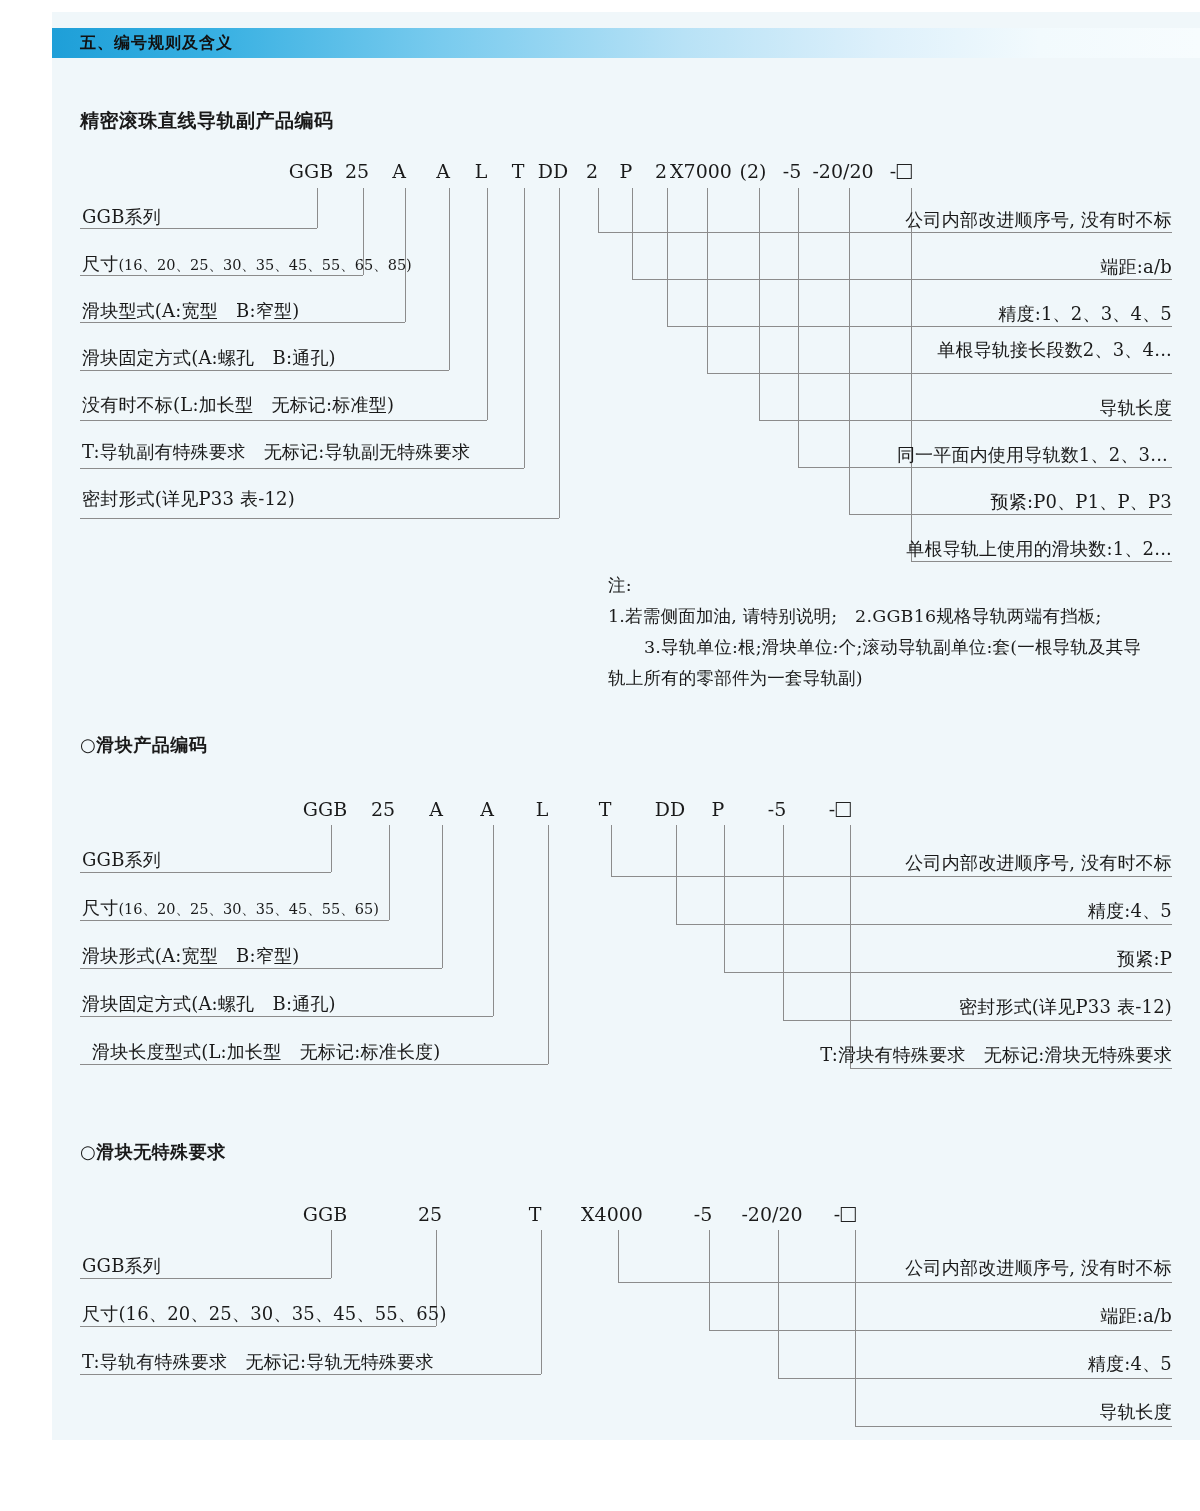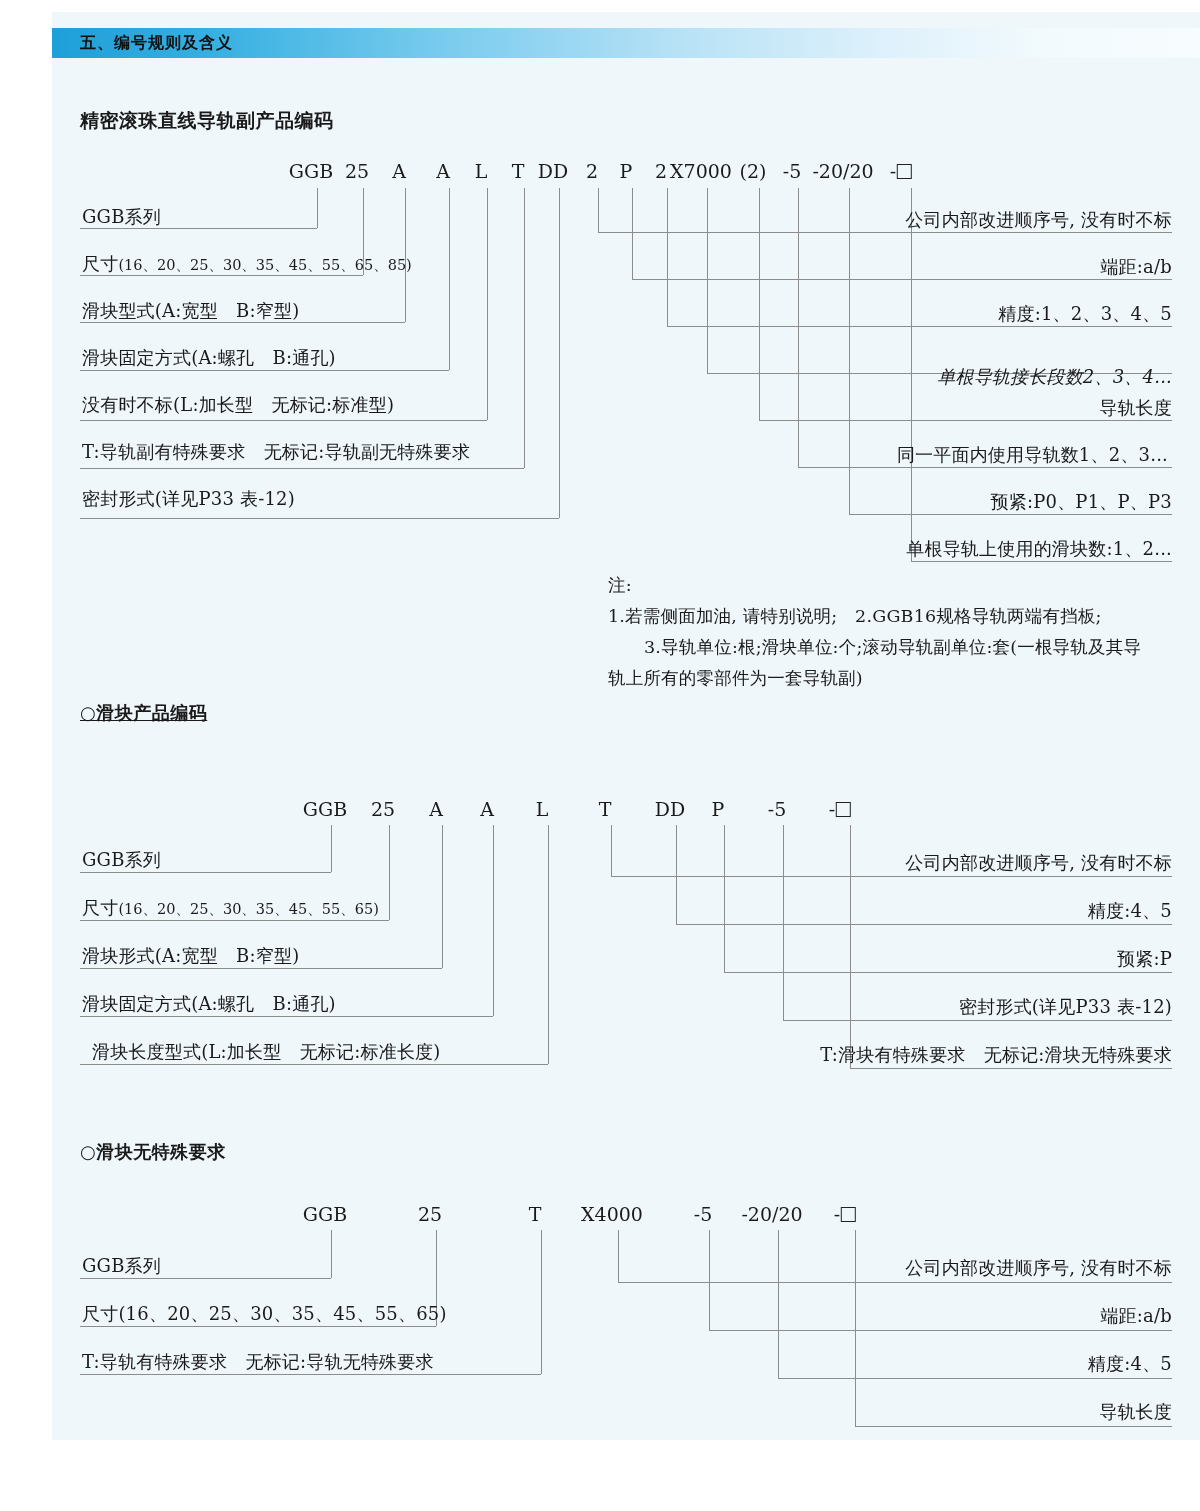"单根导轨接长段数2、3、4..." div.lbl { font-style: italic -> none; top: 365px -> 338px }
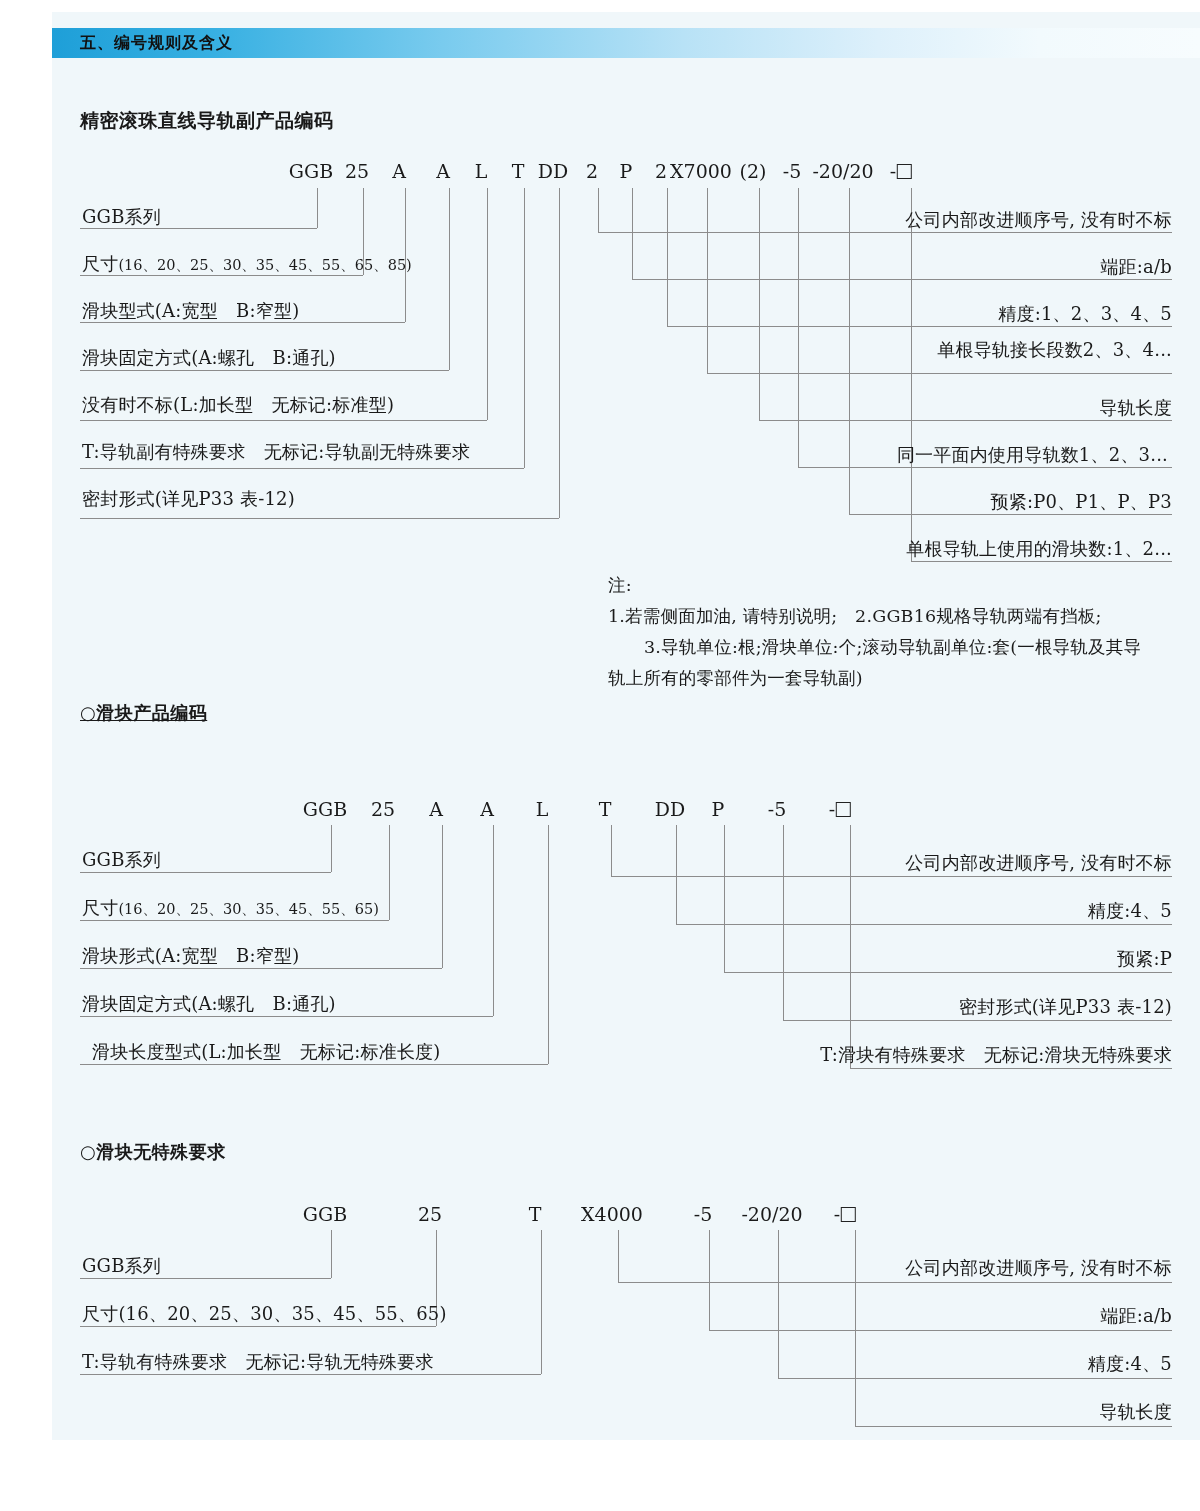"○滑块产品编码" div.sub-title { text-decoration: underline -> none; top: 701px -> 733px }
